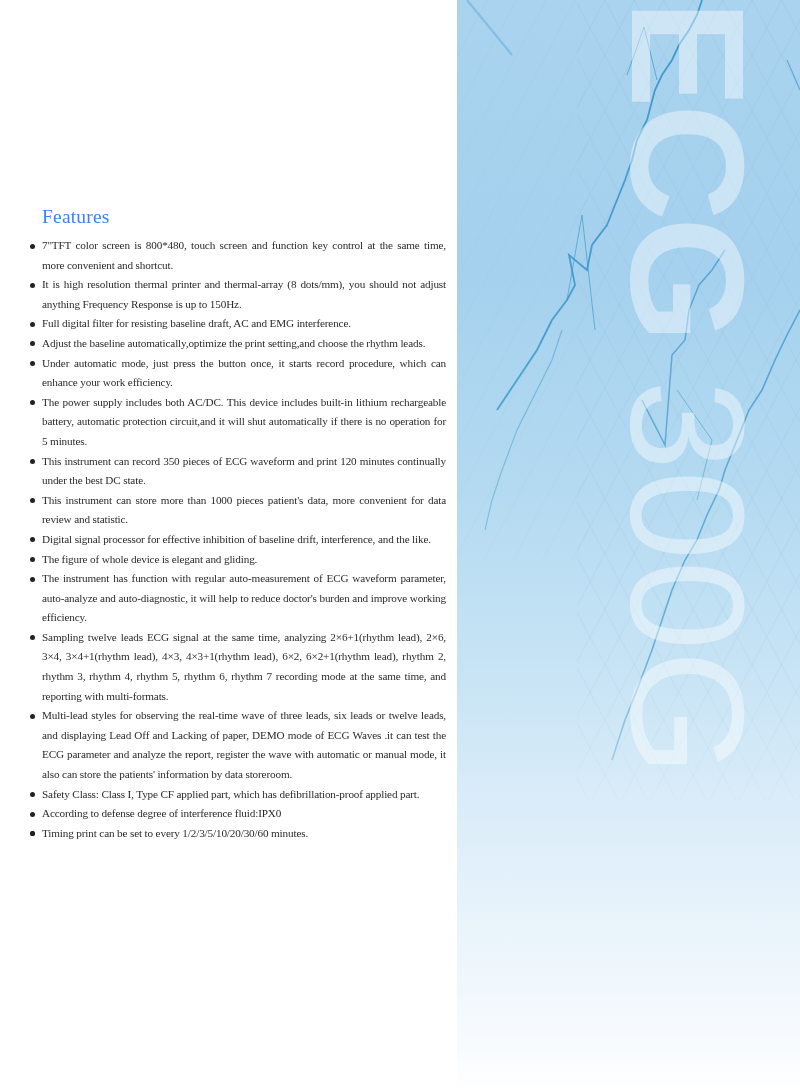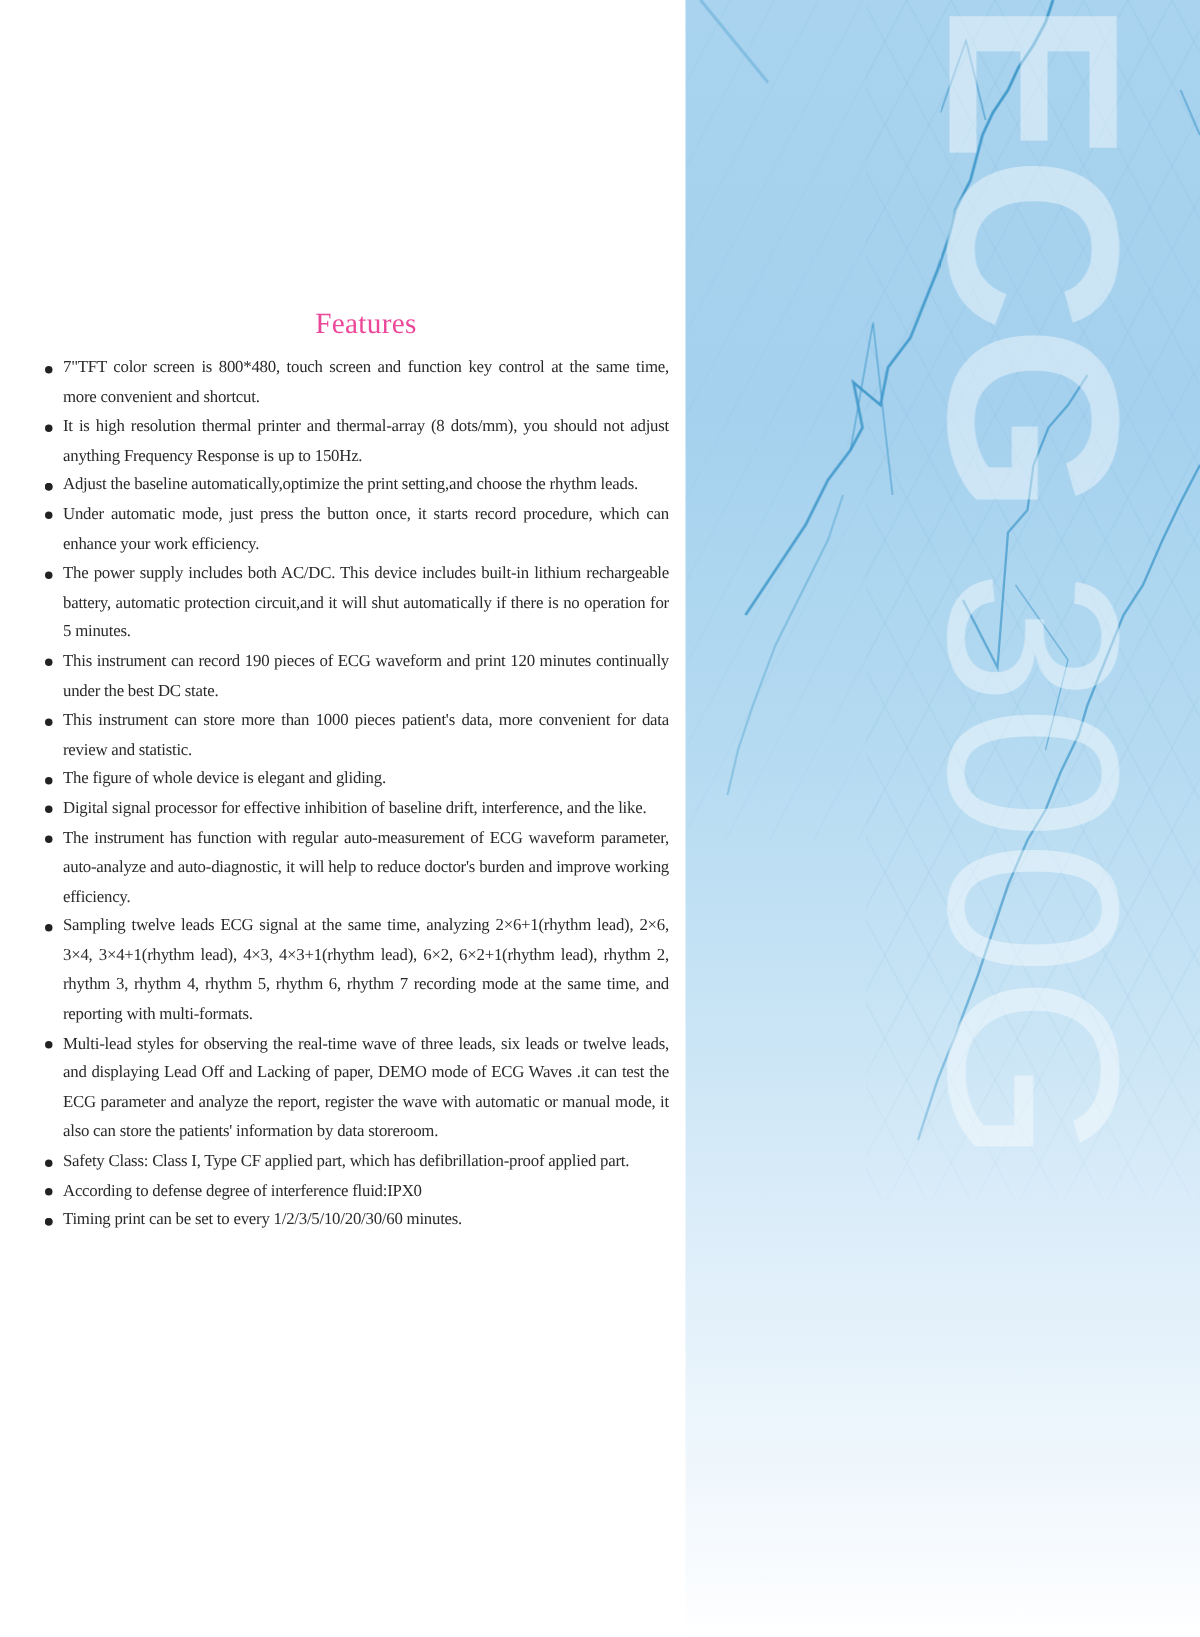"Features" .heading { color: #ec4899 -> #3b82f6; text-align: center -> none }
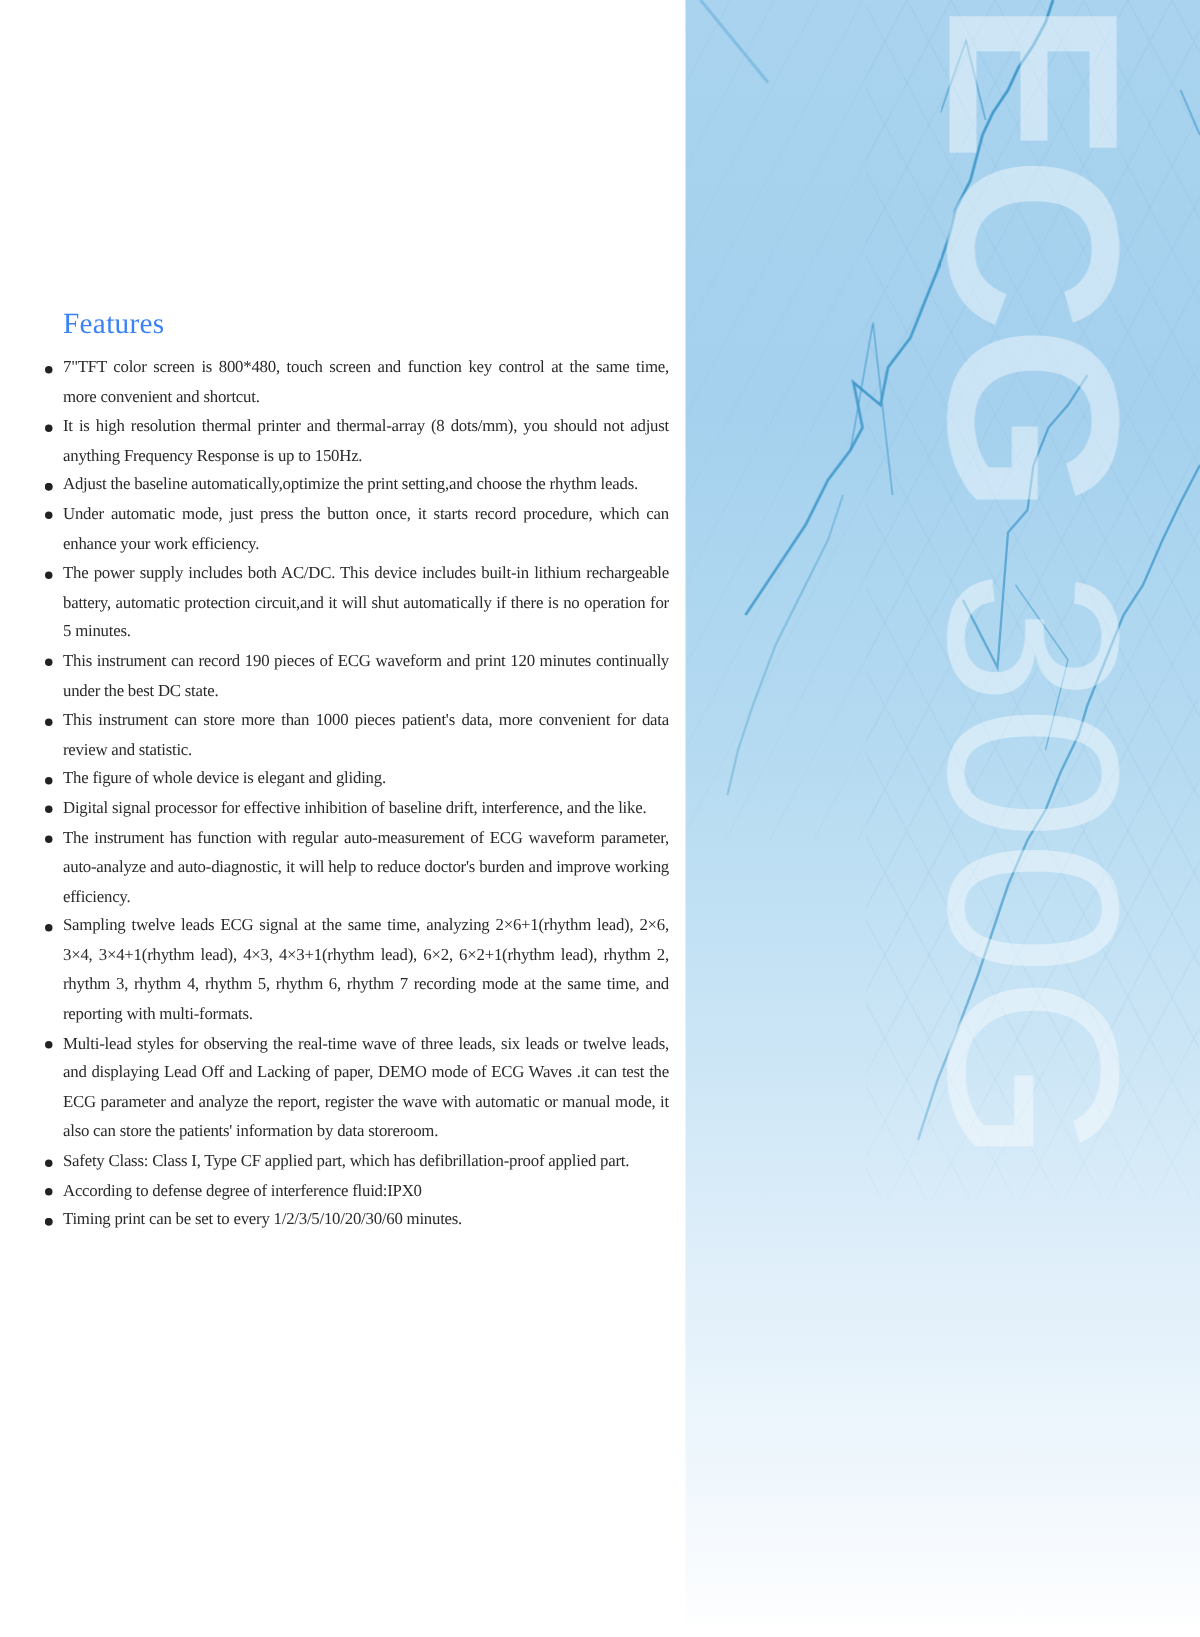"Full digital filter for resisting" span { html: none -> <span>Full digital filter for resisting baseline draft, AC and EMG interference.</span> }
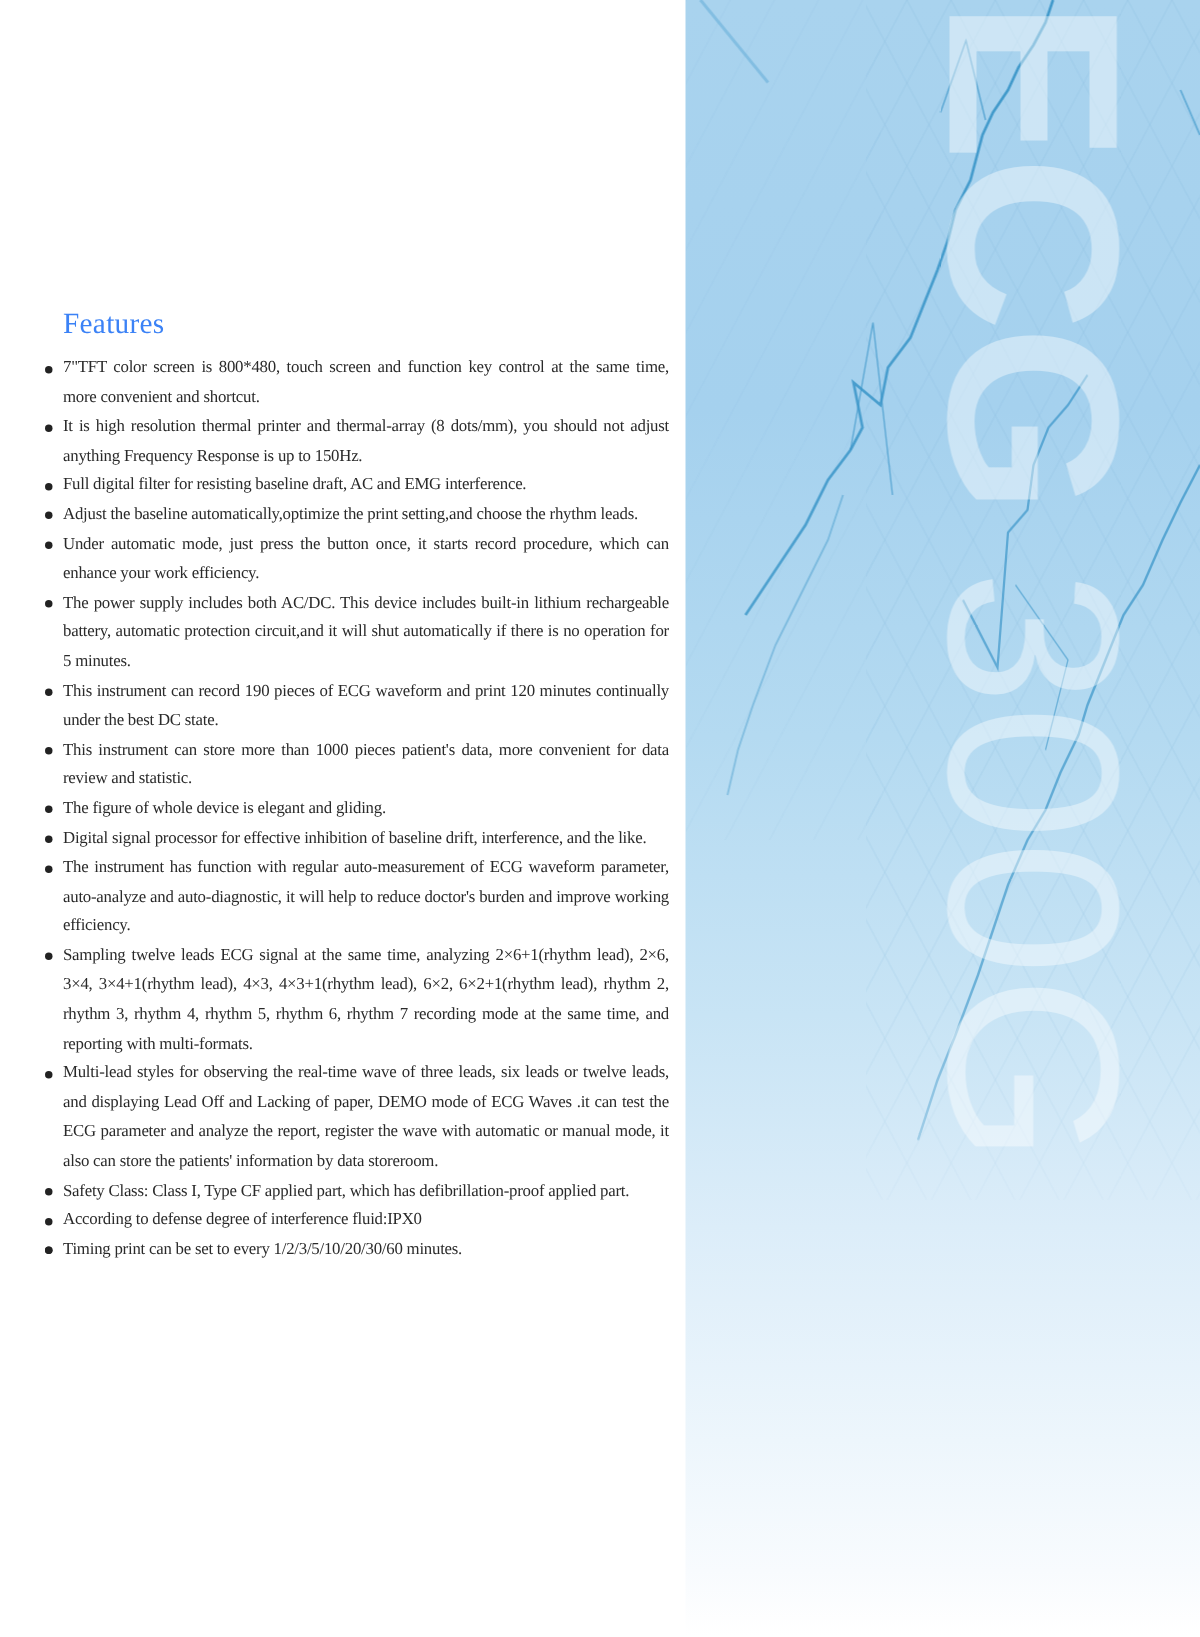"This instrument can record 190" span { text: 190 -> 350 }
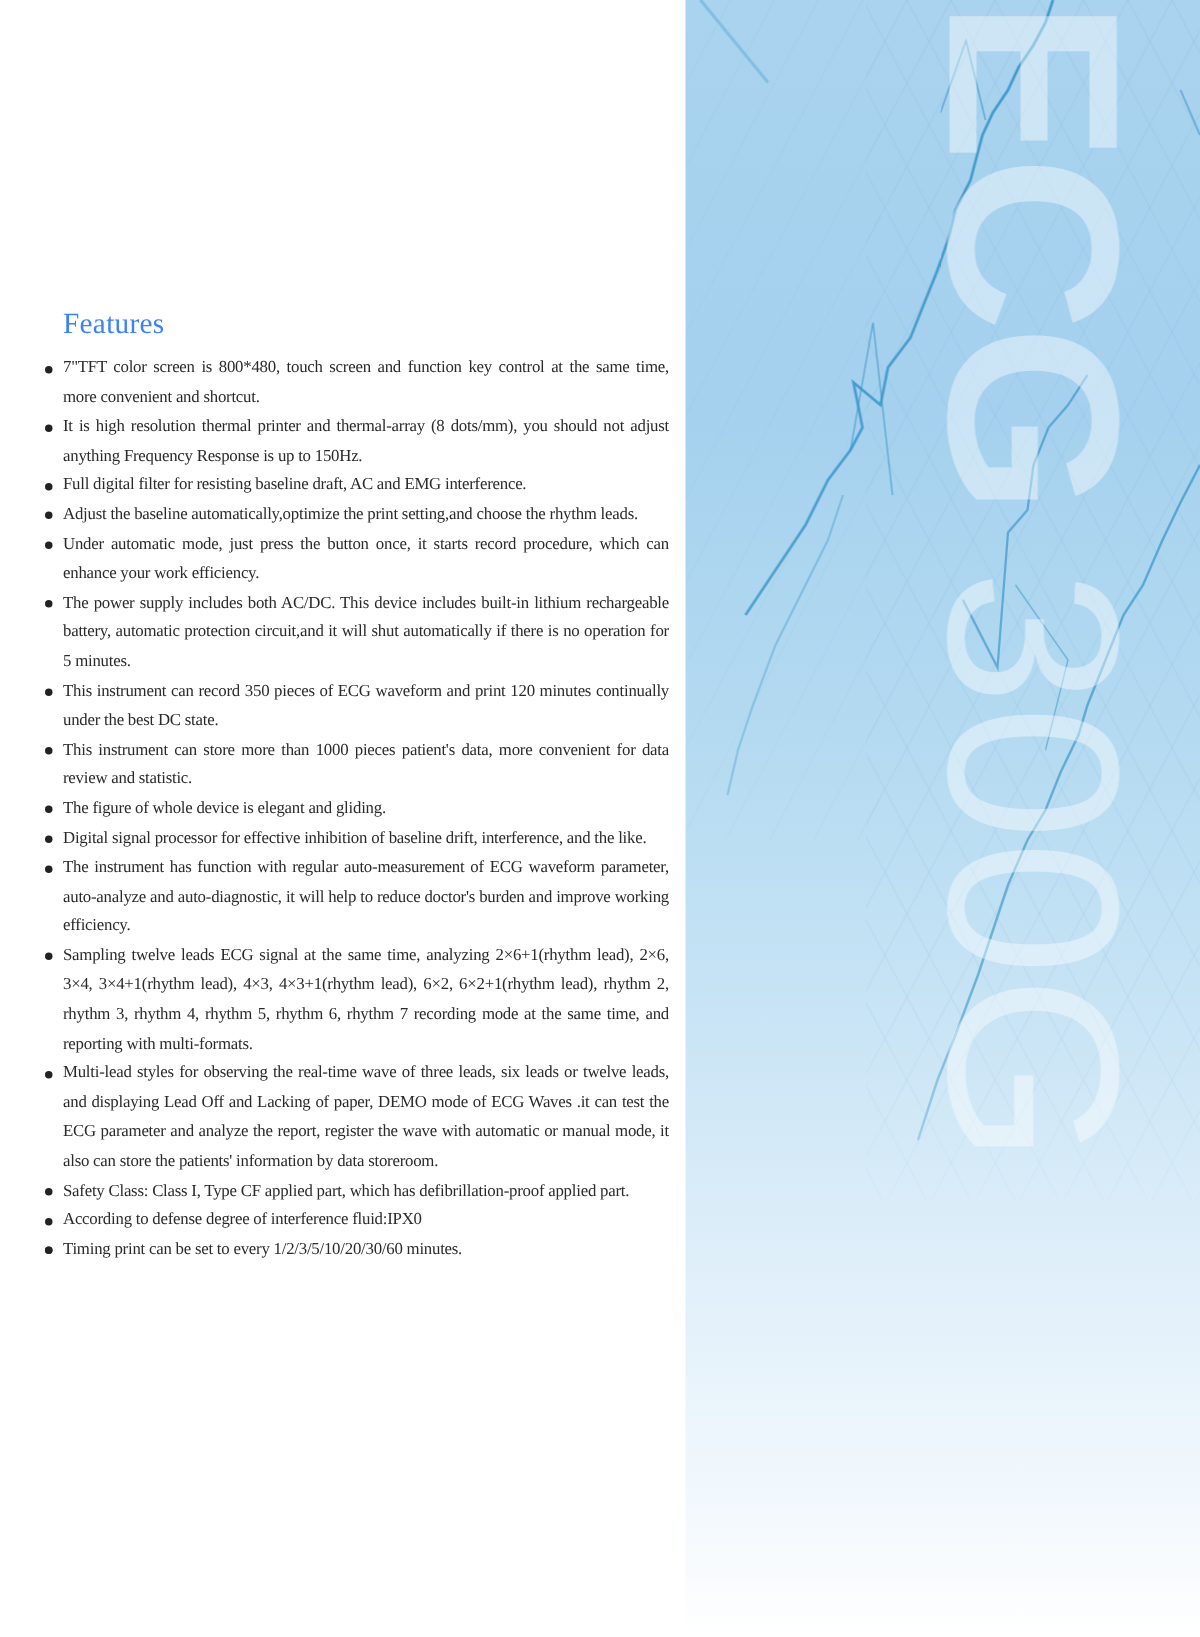"The figure of whole device" li { order: before "Digital signal processor for effective" -> after "Digital signal processor for effective" }
